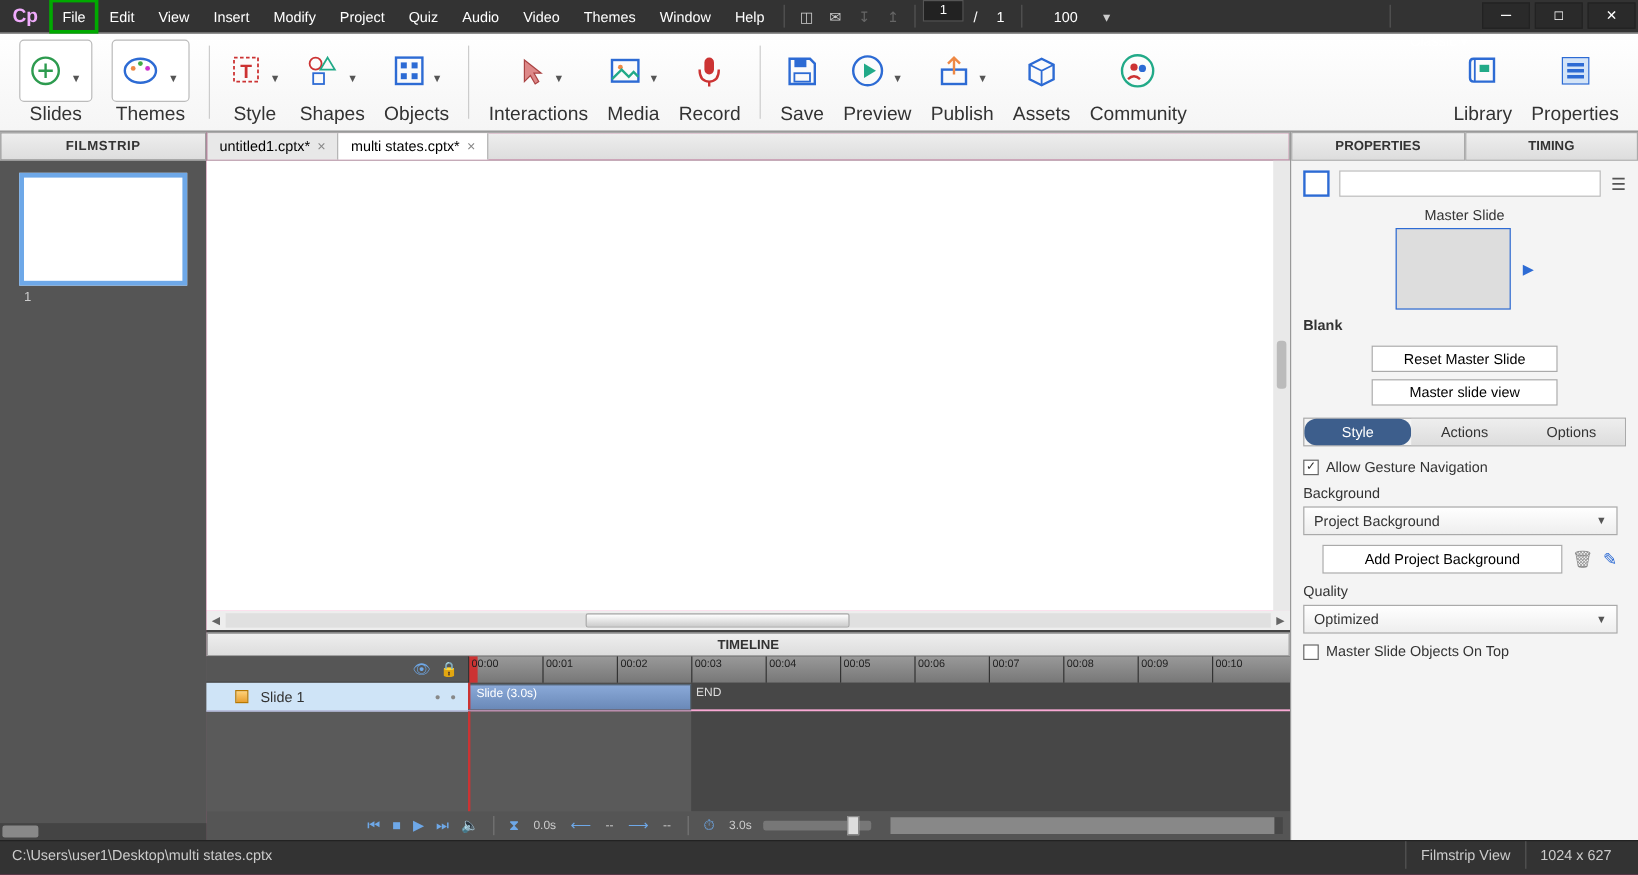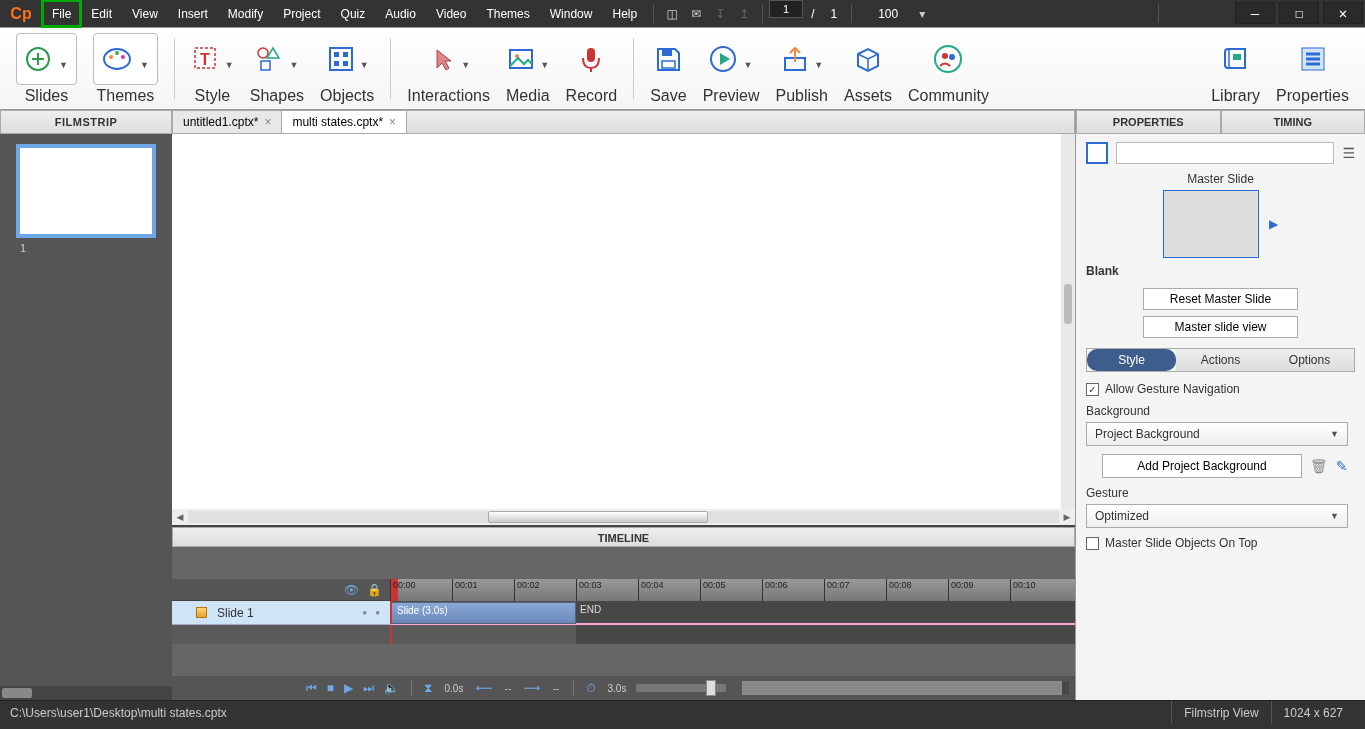"Cp" .menubar .logo { color: #f97316 -> #f0abfc }
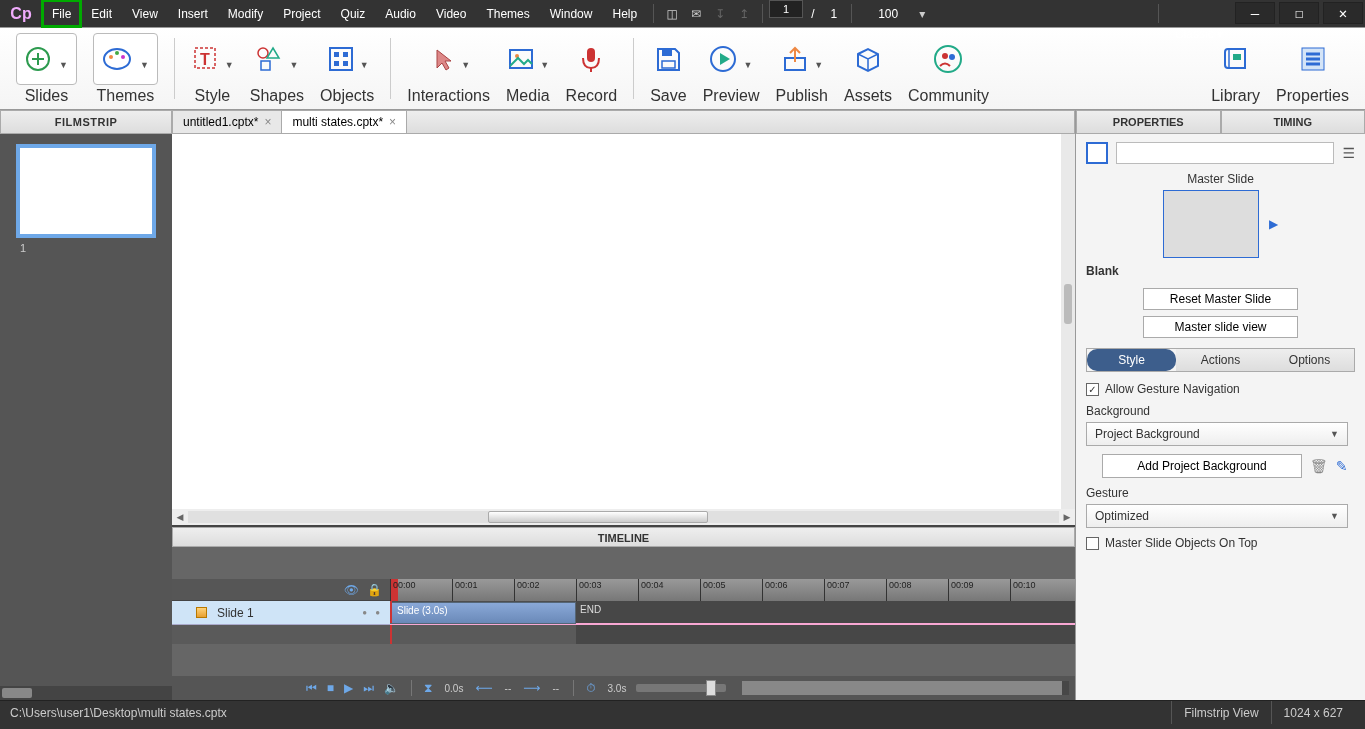"Gesture" div.section-lbl { text: Gesture -> Quality }
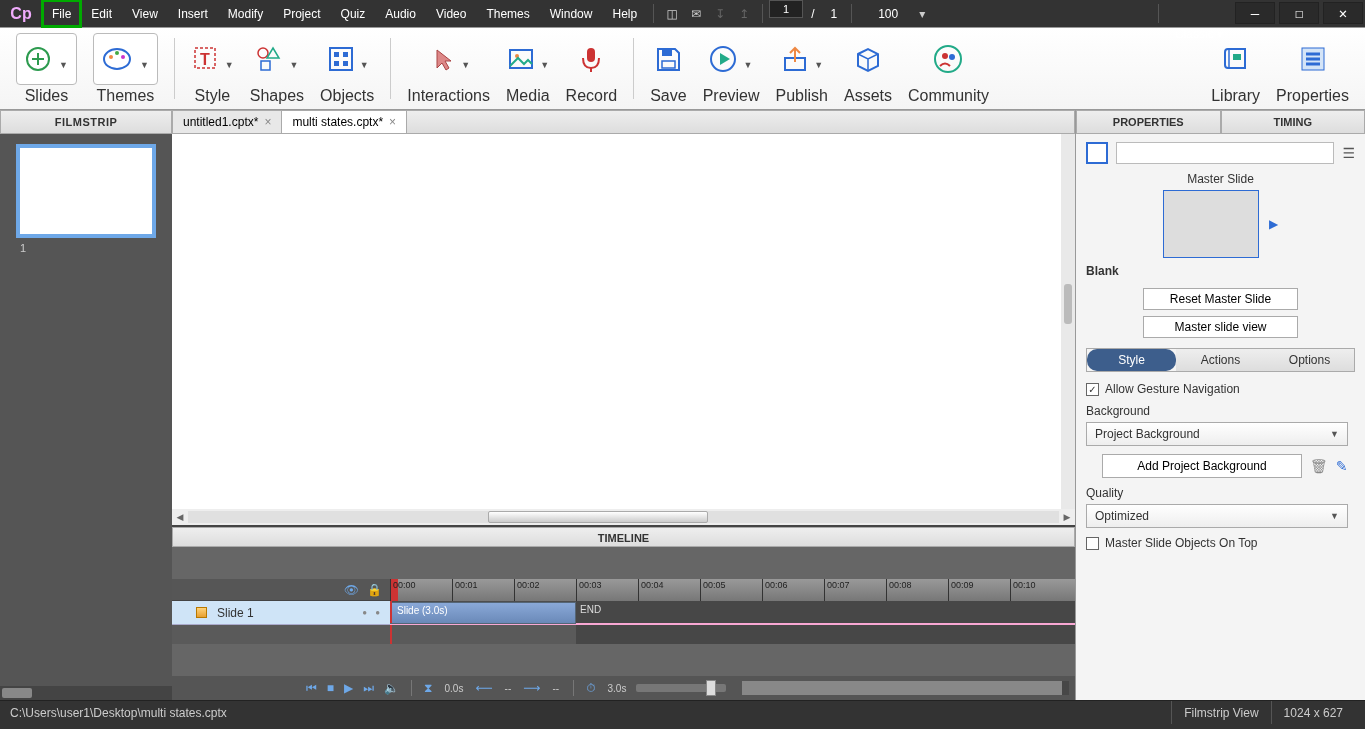"TIMELINE" .timeline { gap: 32px -> none }
